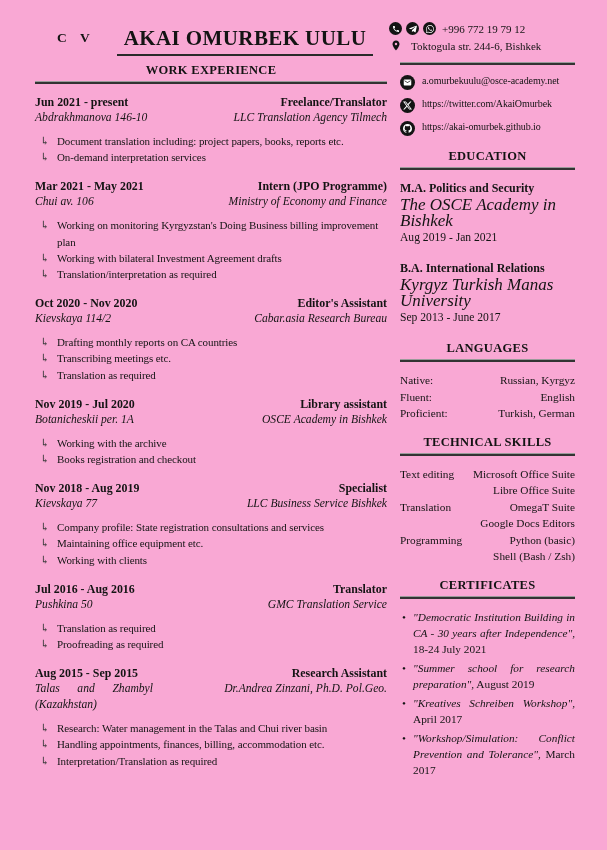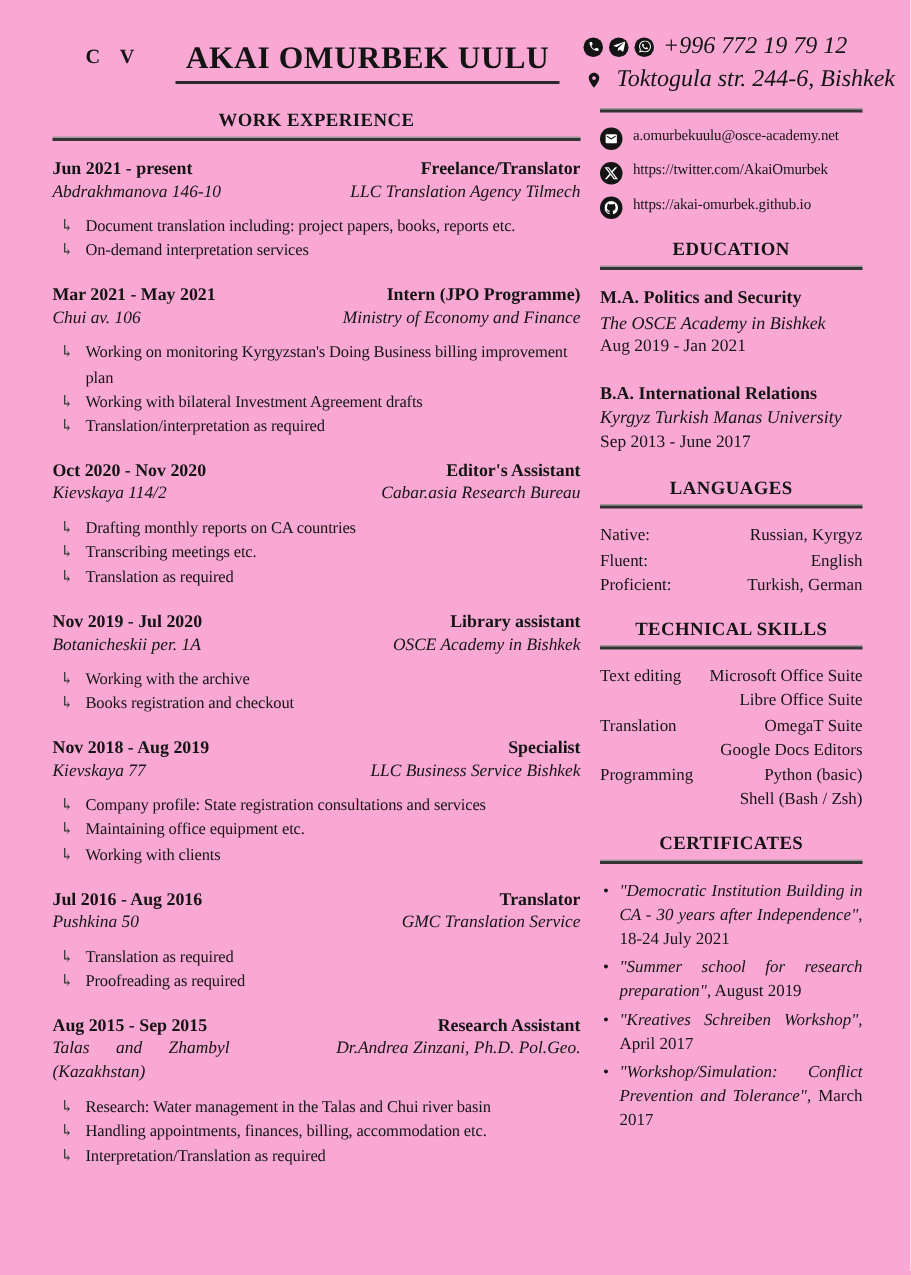"+996 772 19 79 12" .contacts { font-size: 16px -> 11px; font-style: italic -> none }
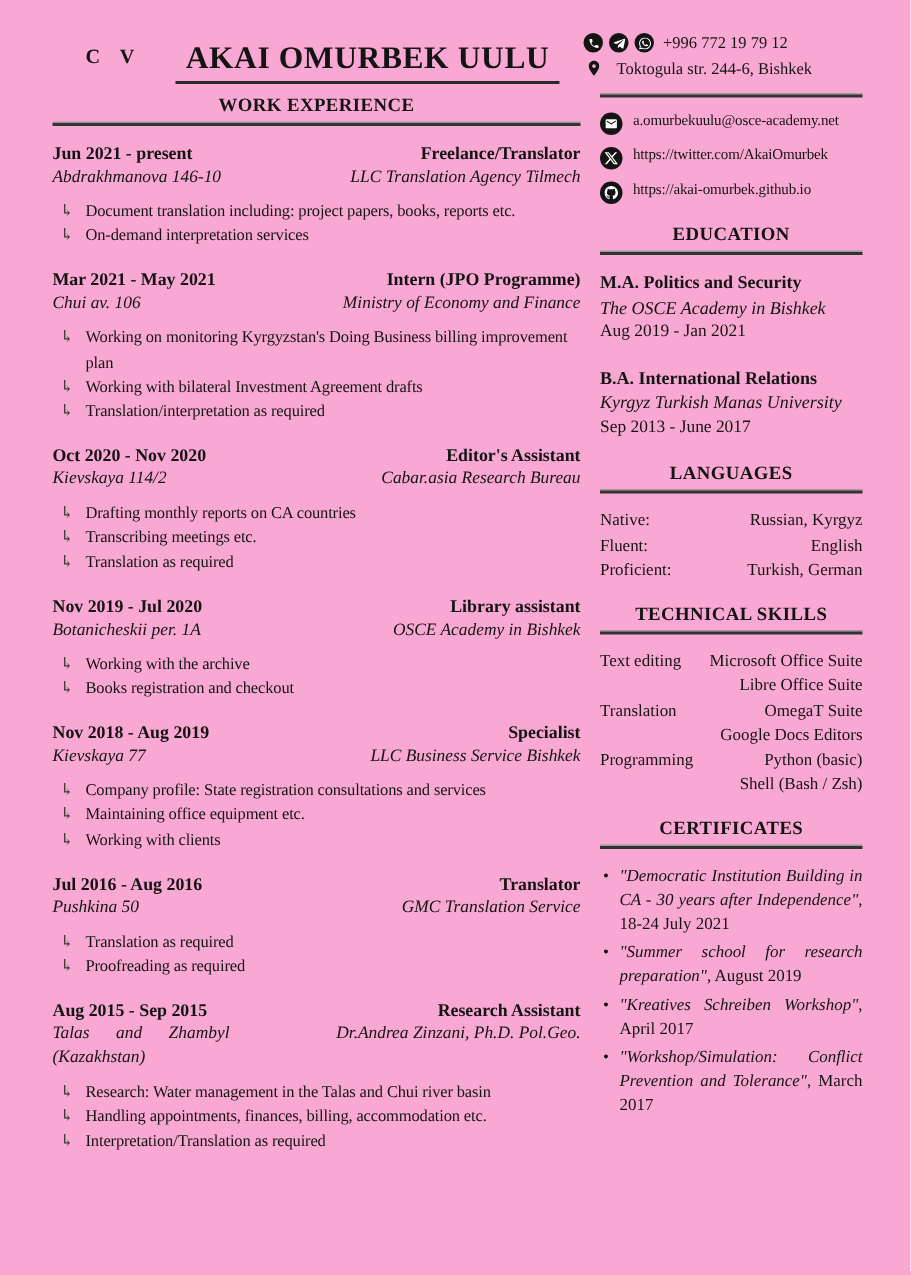"The OSCE Academy in Bishkek" .edu-school { font-size: 12px -> 17px }
